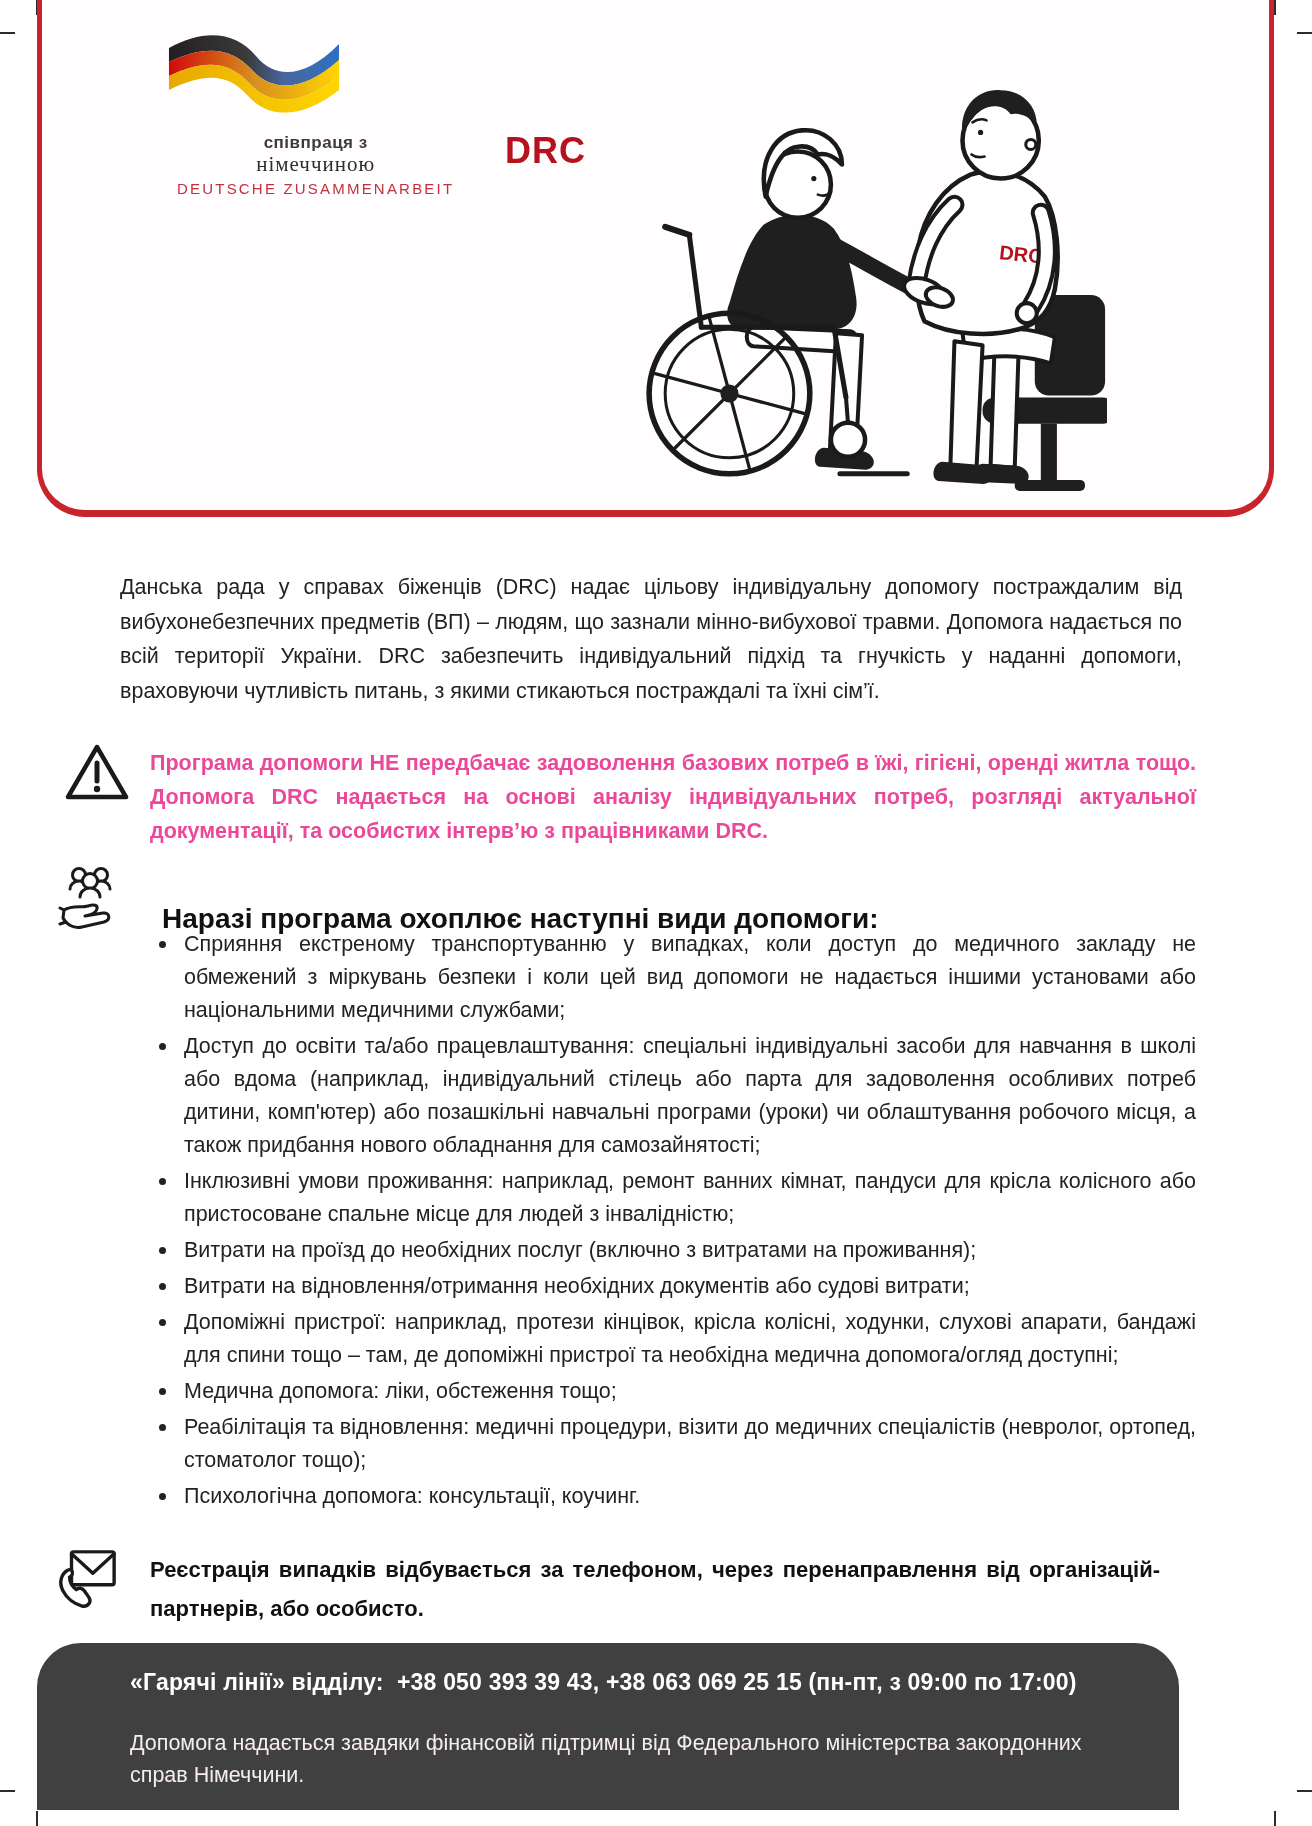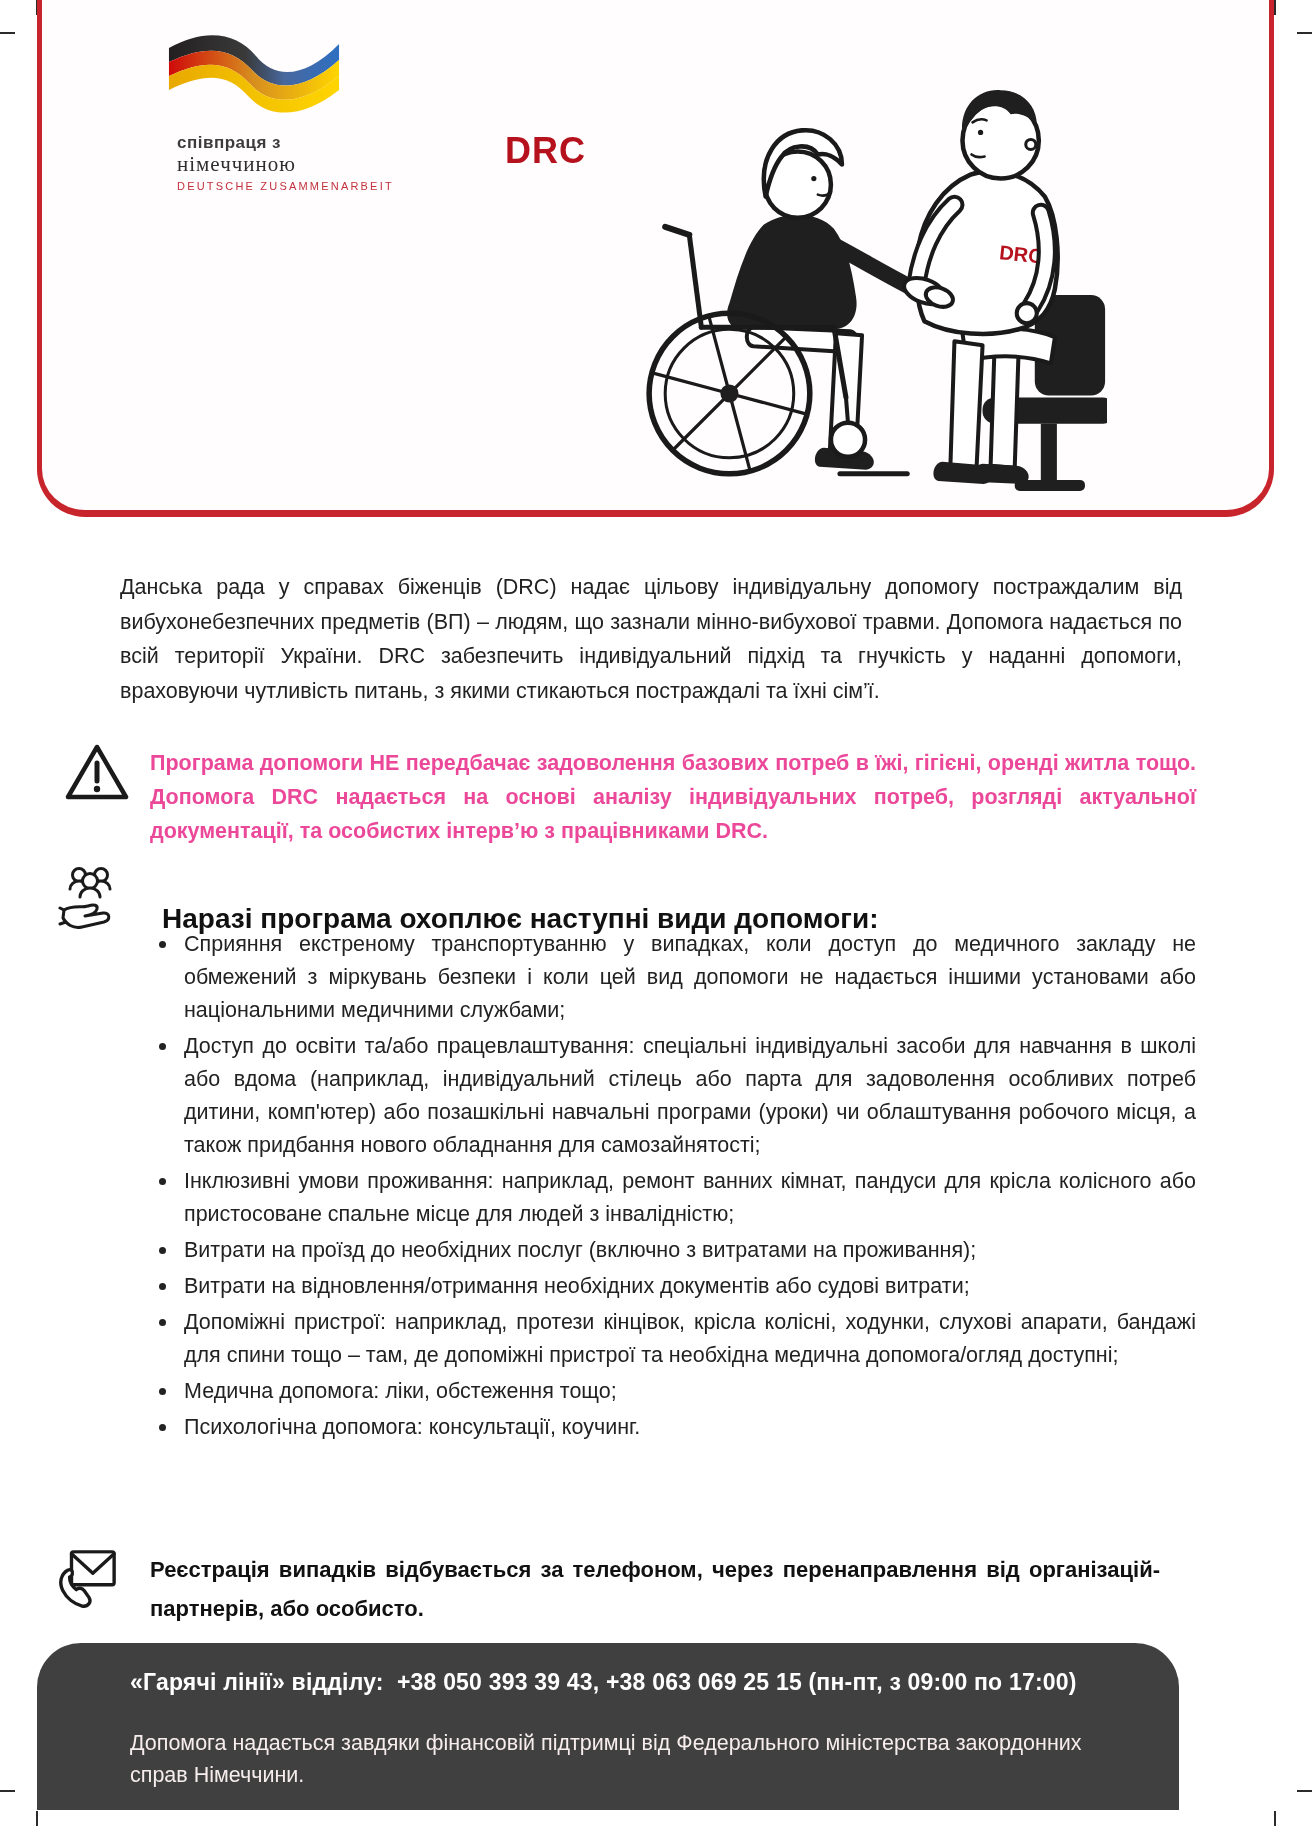"співпраця з" .card { text-align: none -> center }
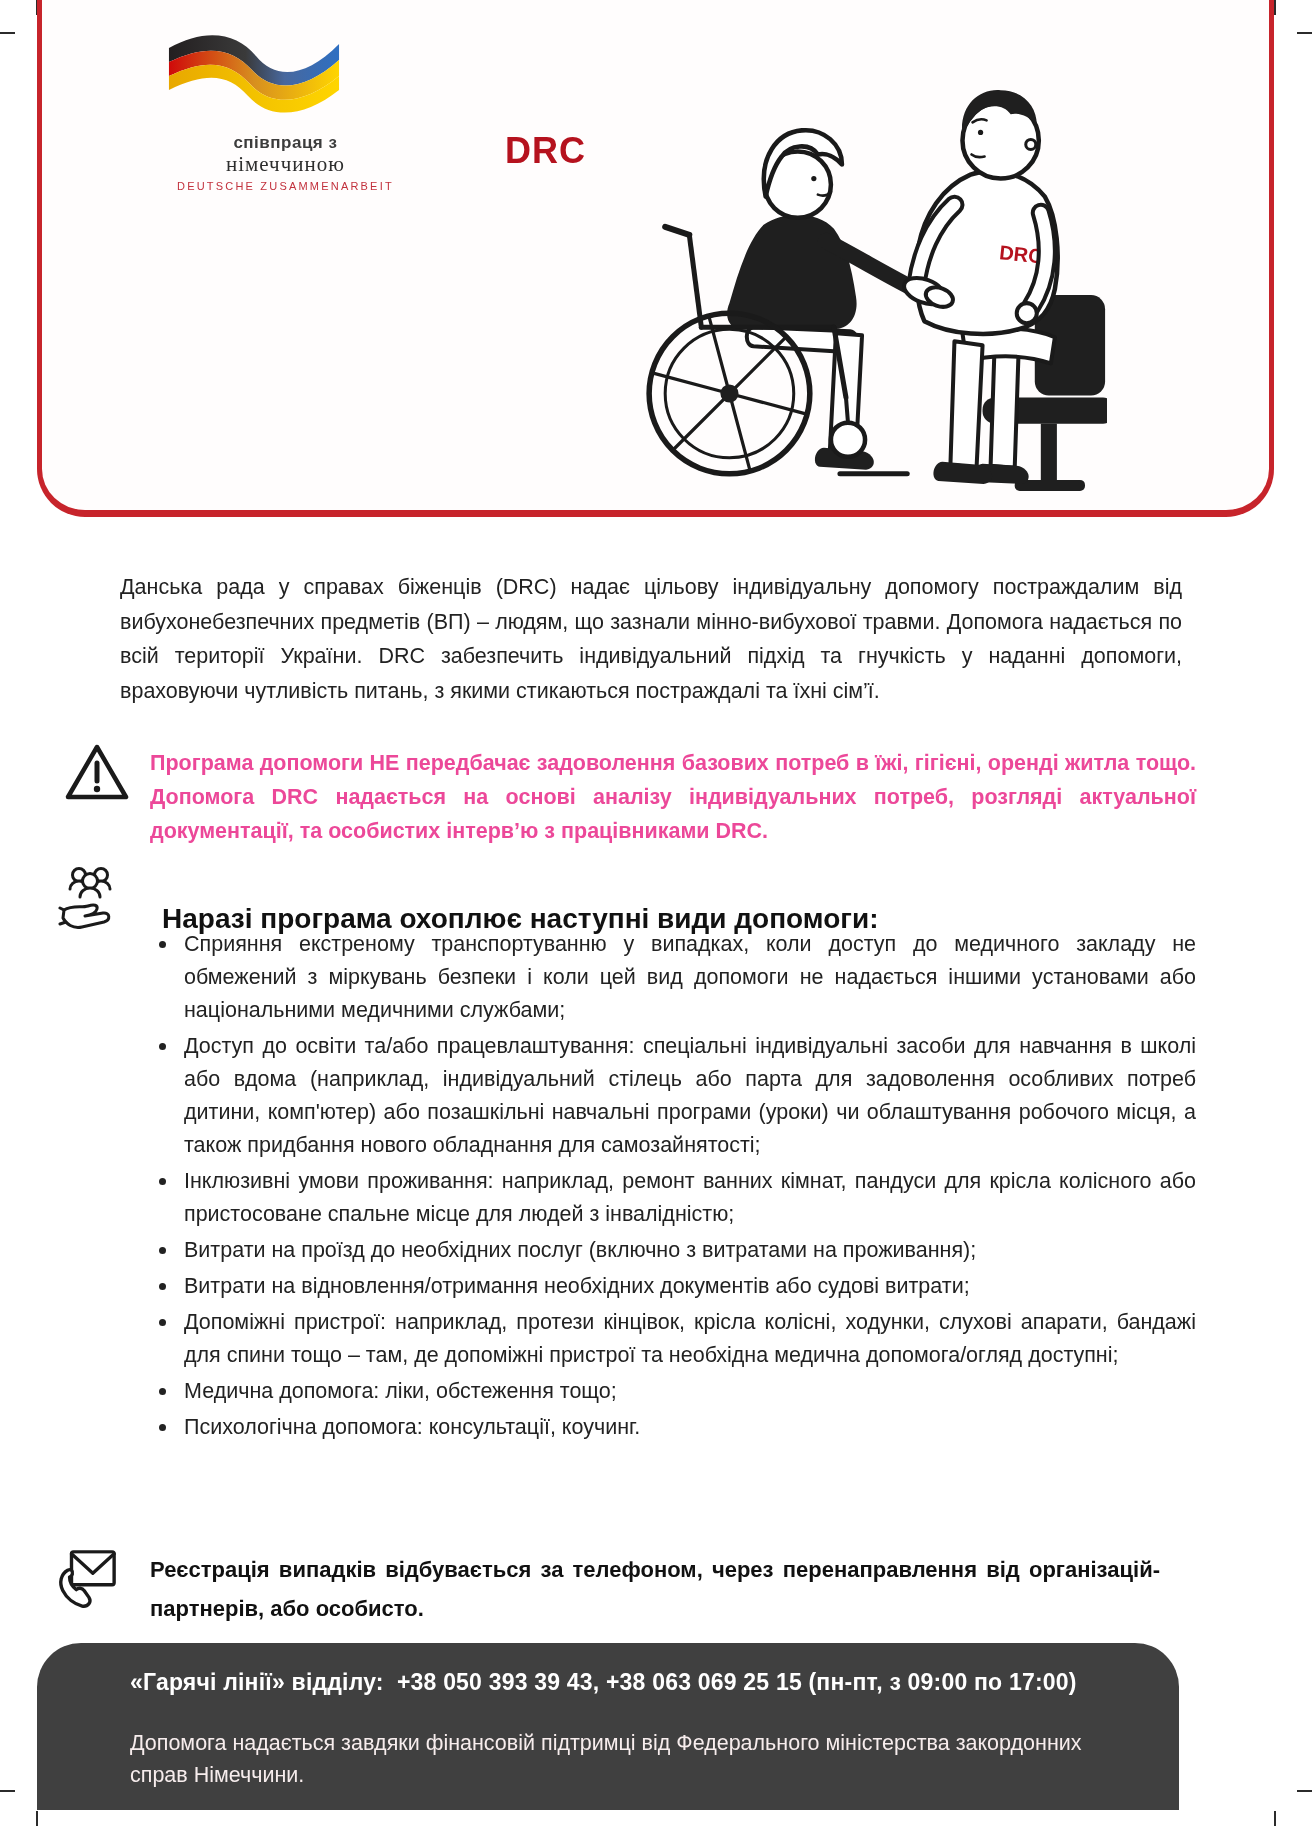"DEUTSCHE ZUSAMMENARBEIT" .coop-line3 { font-size: 11px -> 15px }
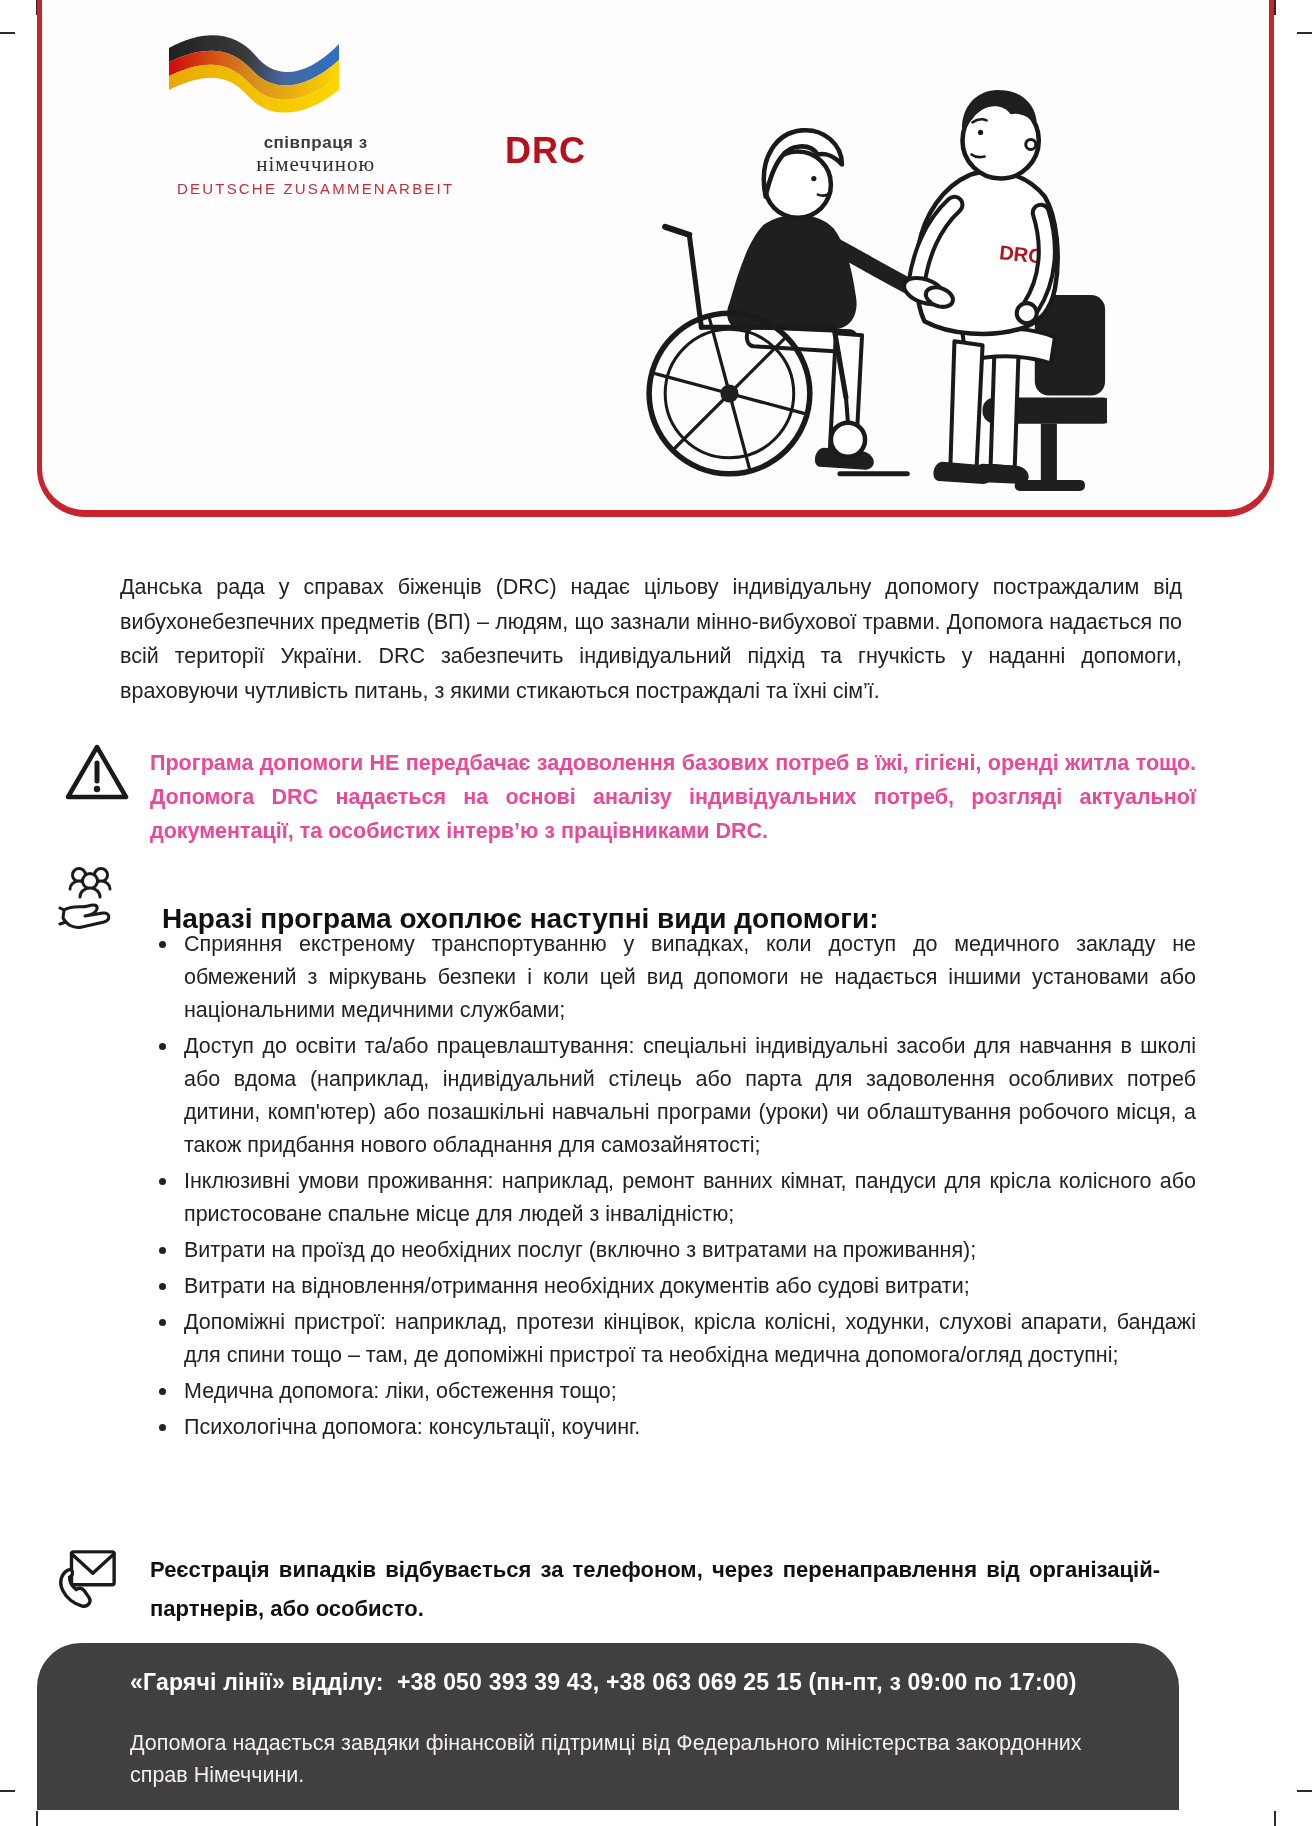"Реабілітація та відновлення: медичні" li { html: none -> <li>Реабілітація та відновлення: медичні процедури, візити до медичних спеціалістів (невролог, ортопед, стоматолог тощо);</li> }
